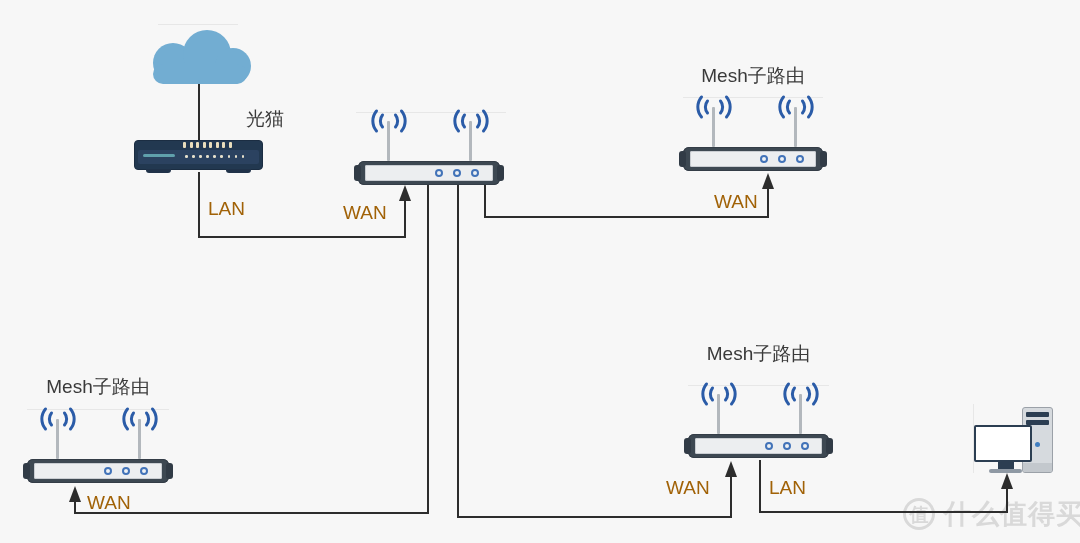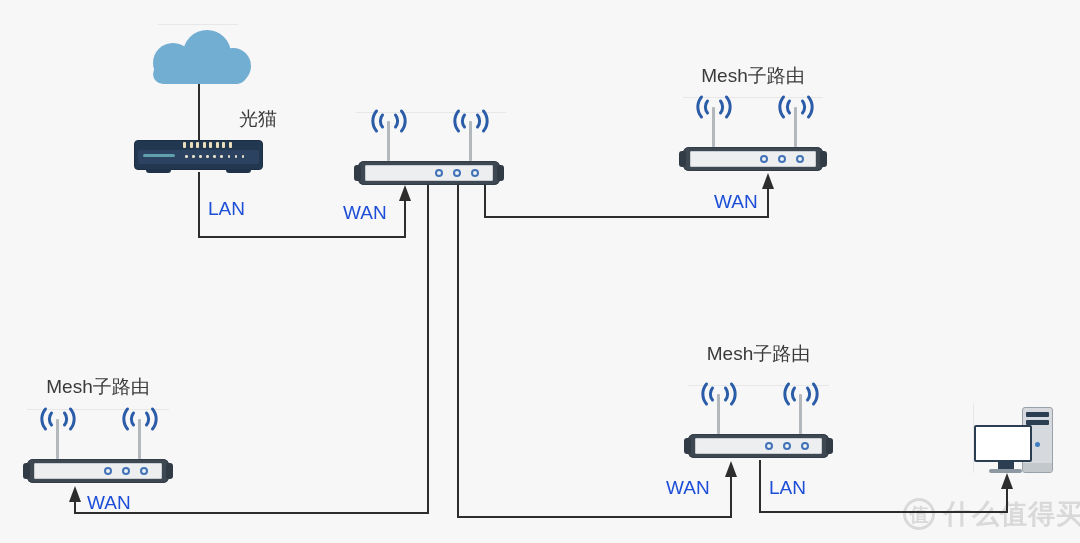"光猫" div.node-label { left: 239px -> 246px }
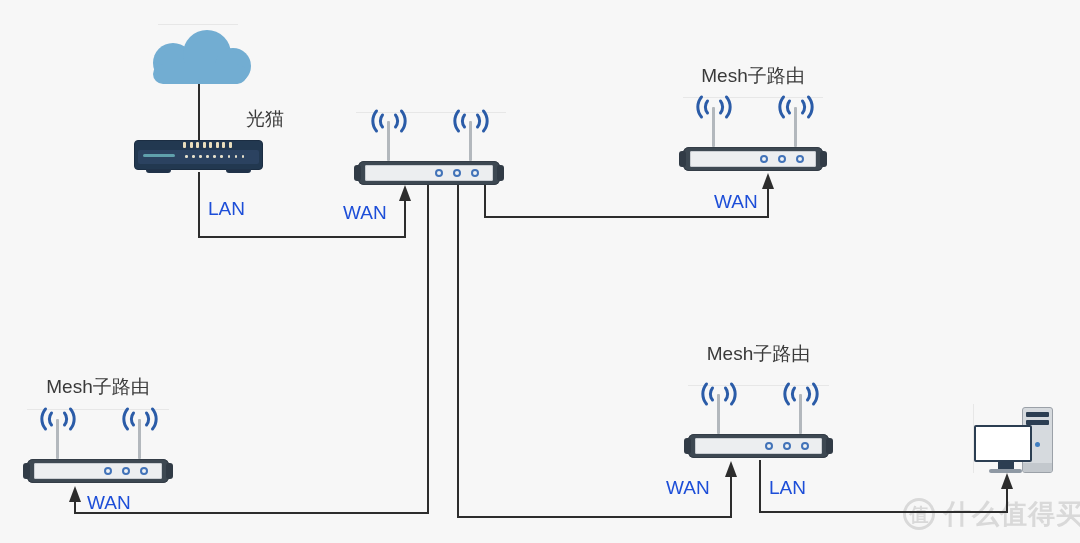"LAN" .port-label { color: #1d4ed8 -> #a16207 }
